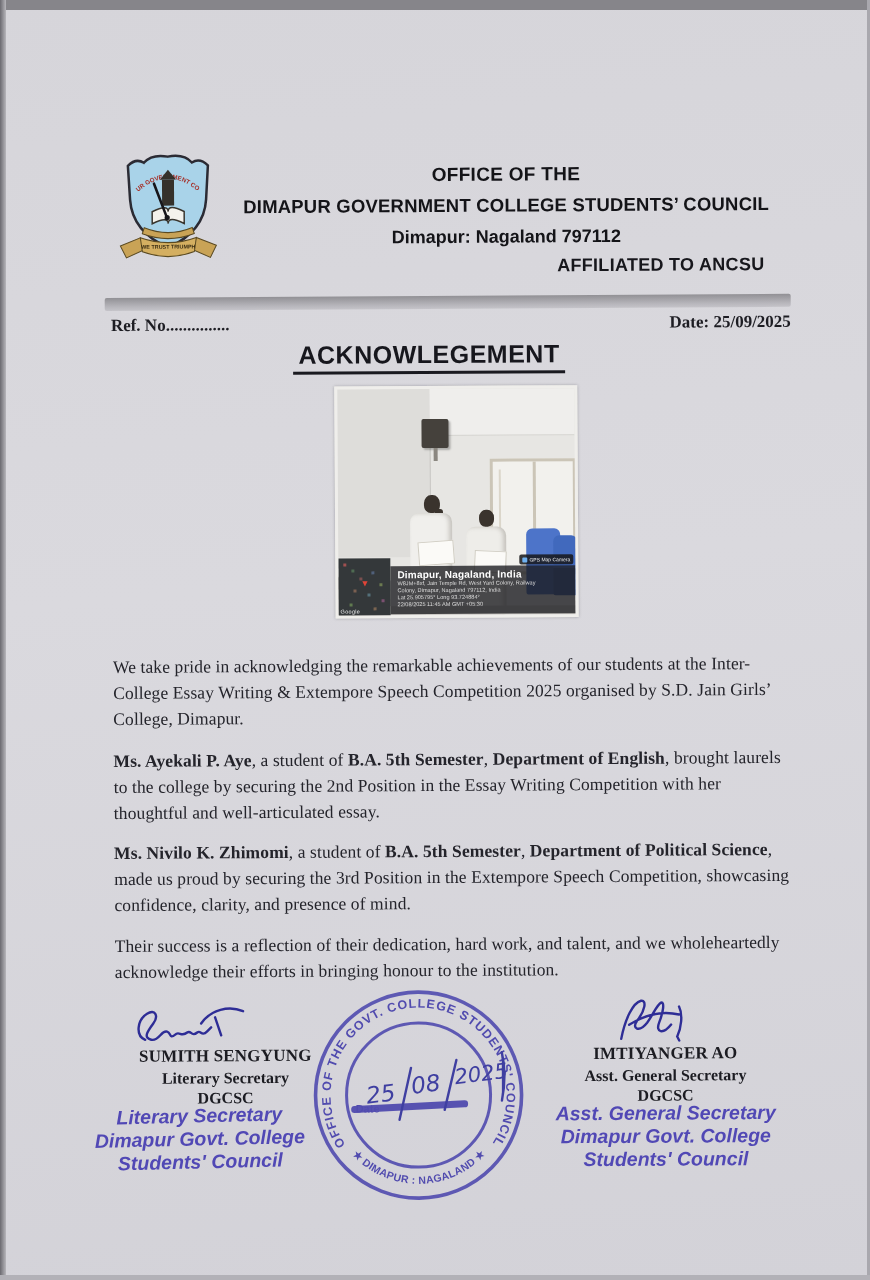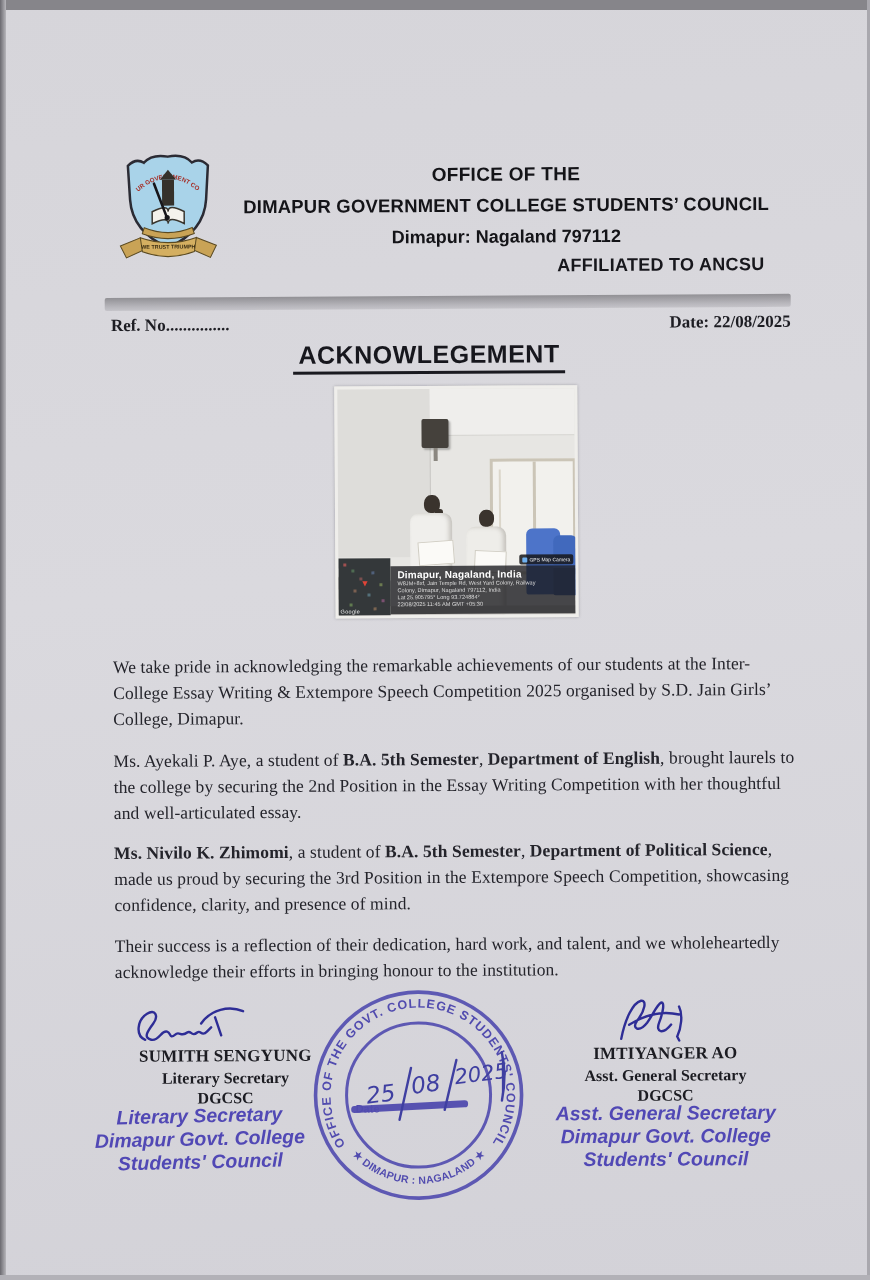"Date: 22/08/2025" span { text: 22/08/2025 -> 25/09/2025 }
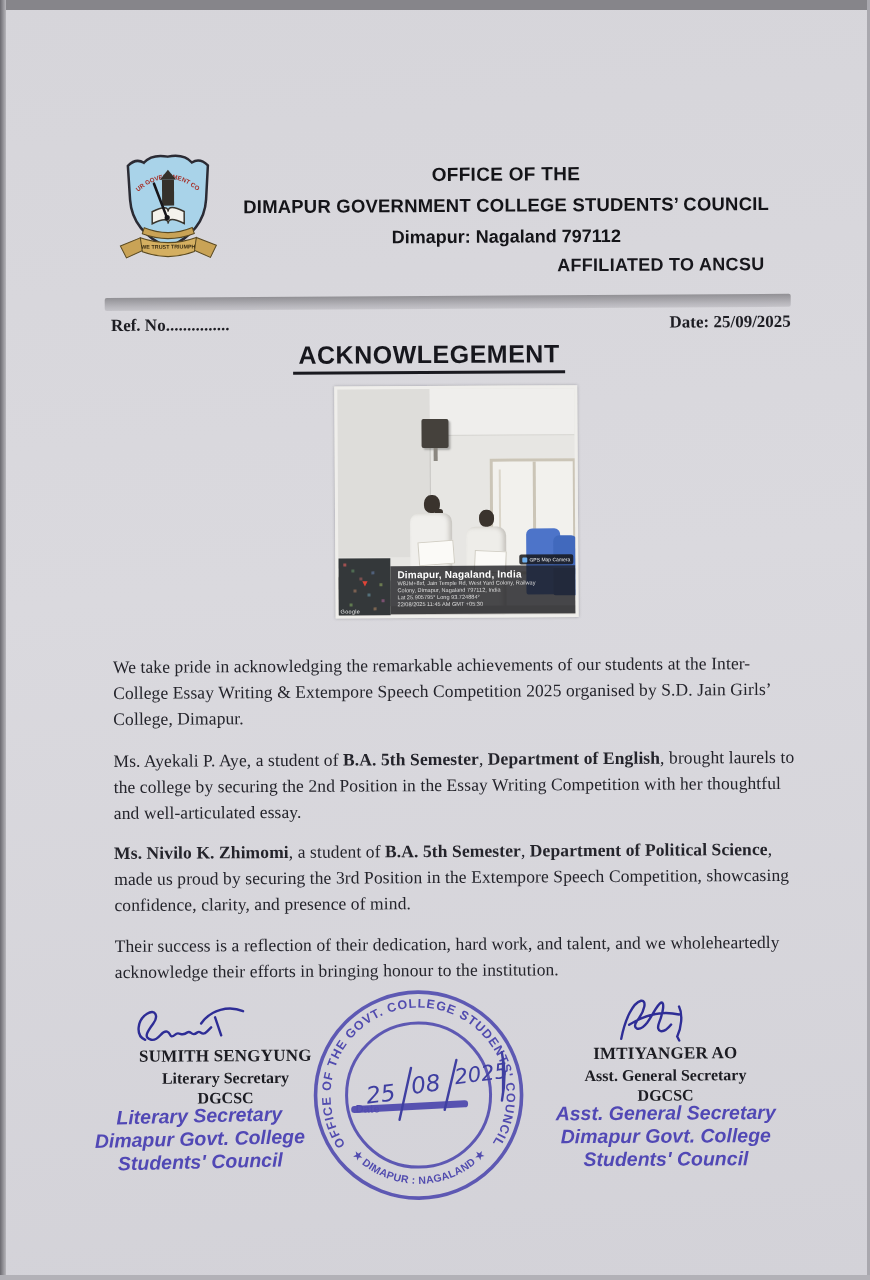"Ms. Ayekali P. Aye" span { font-weight: normal -> bold }
